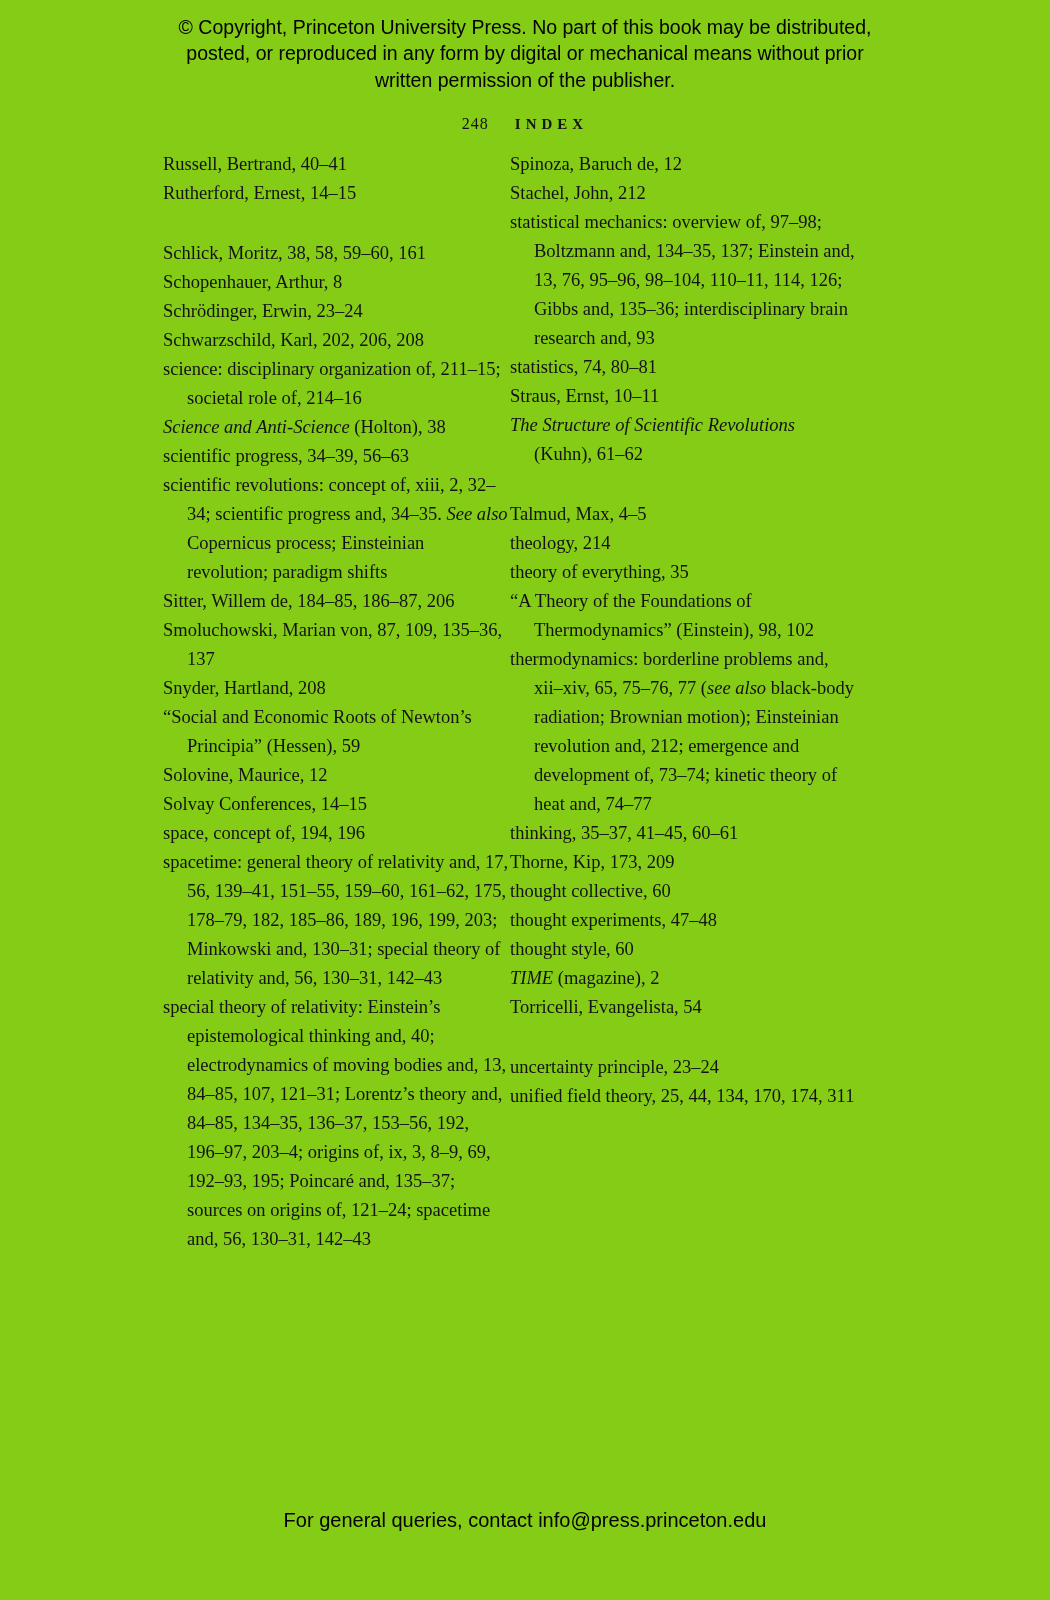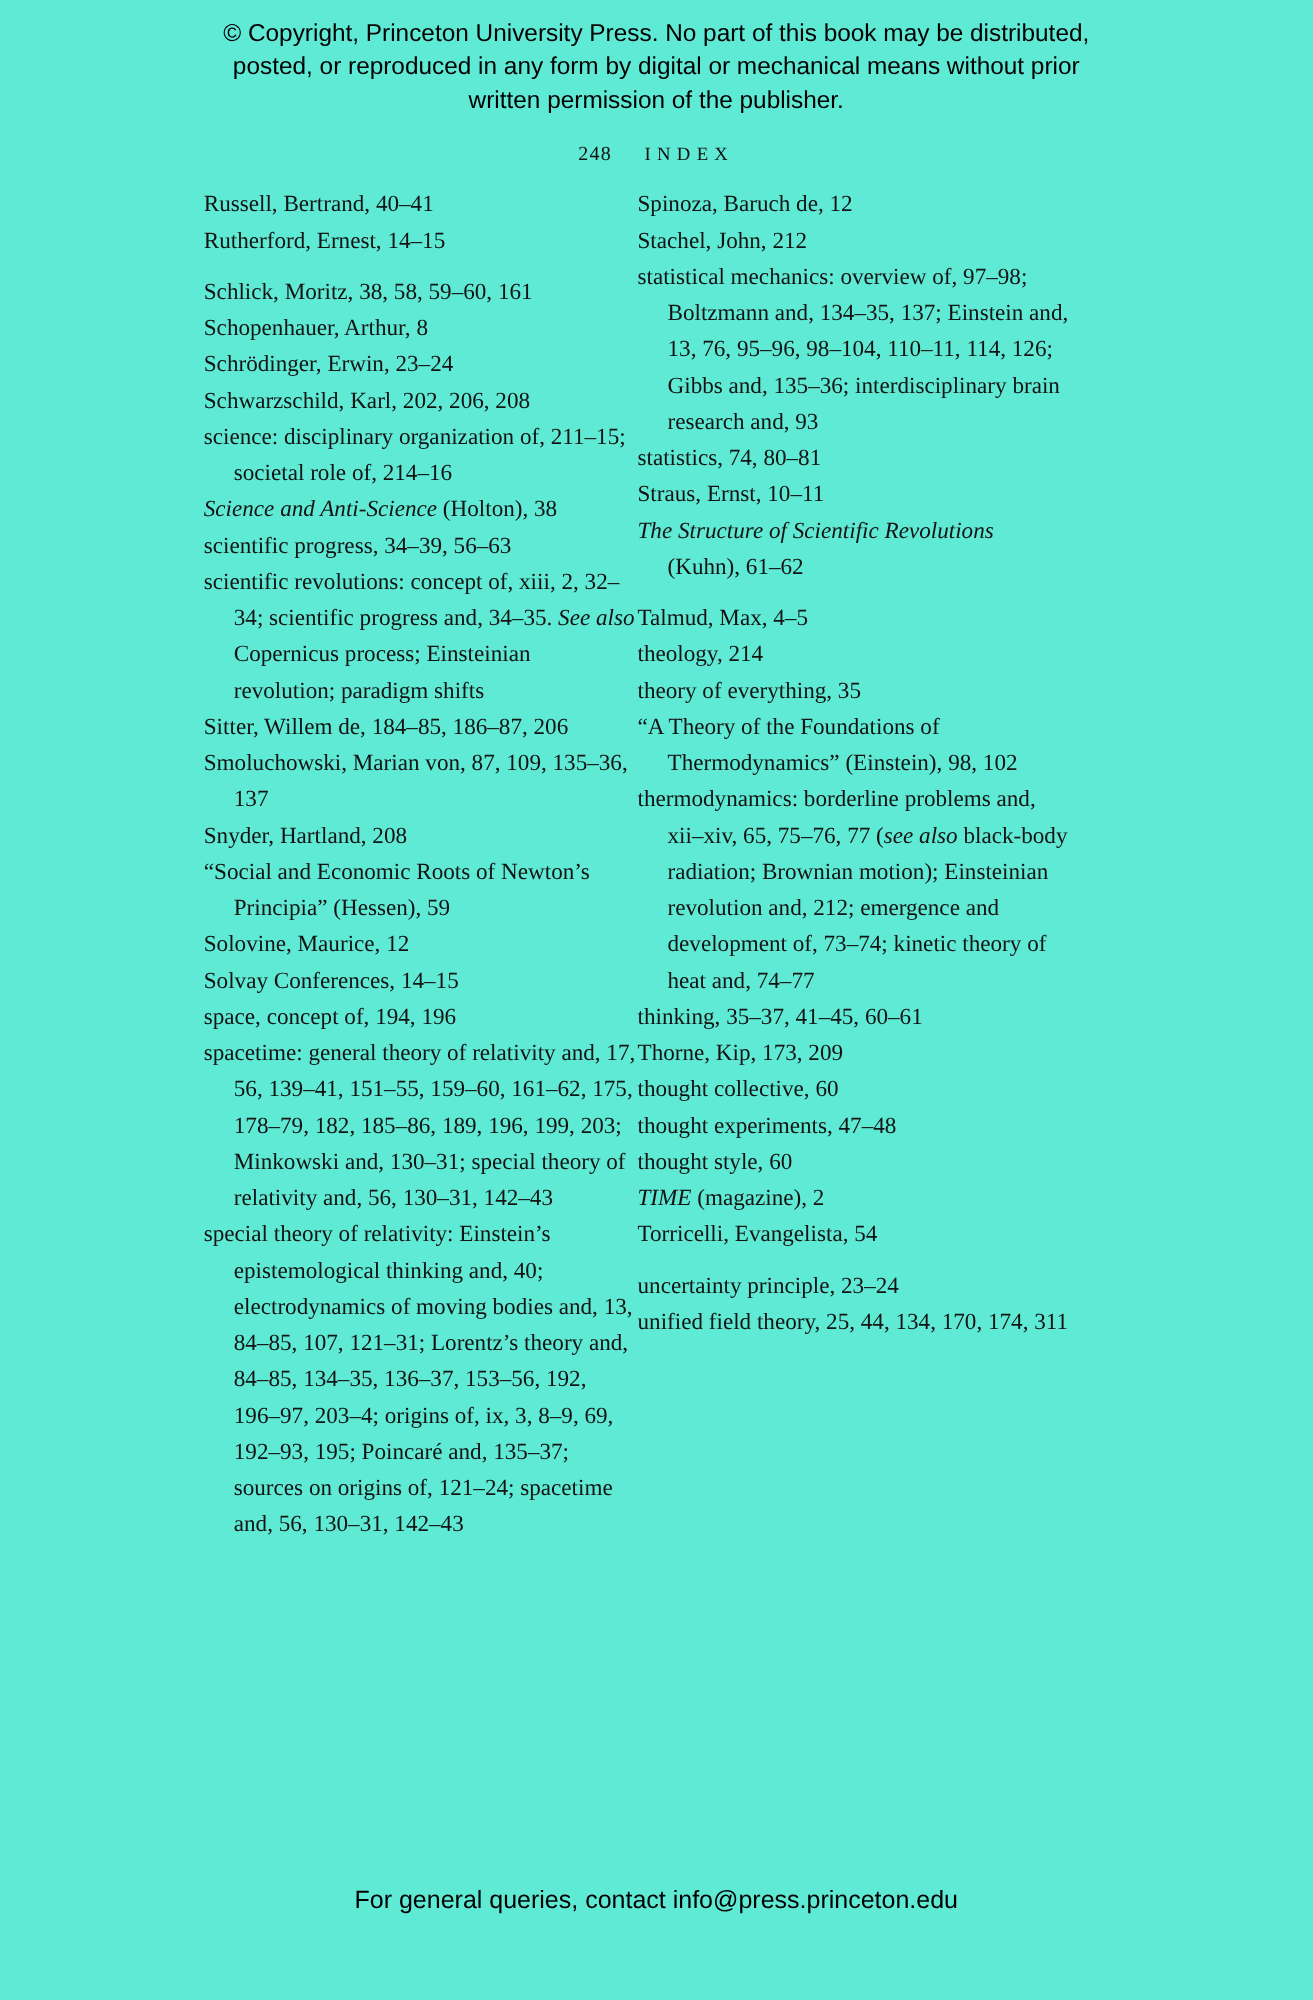"© Copyright, Princeton University Press." .page { background: #5eead4 -> #84cc16 }
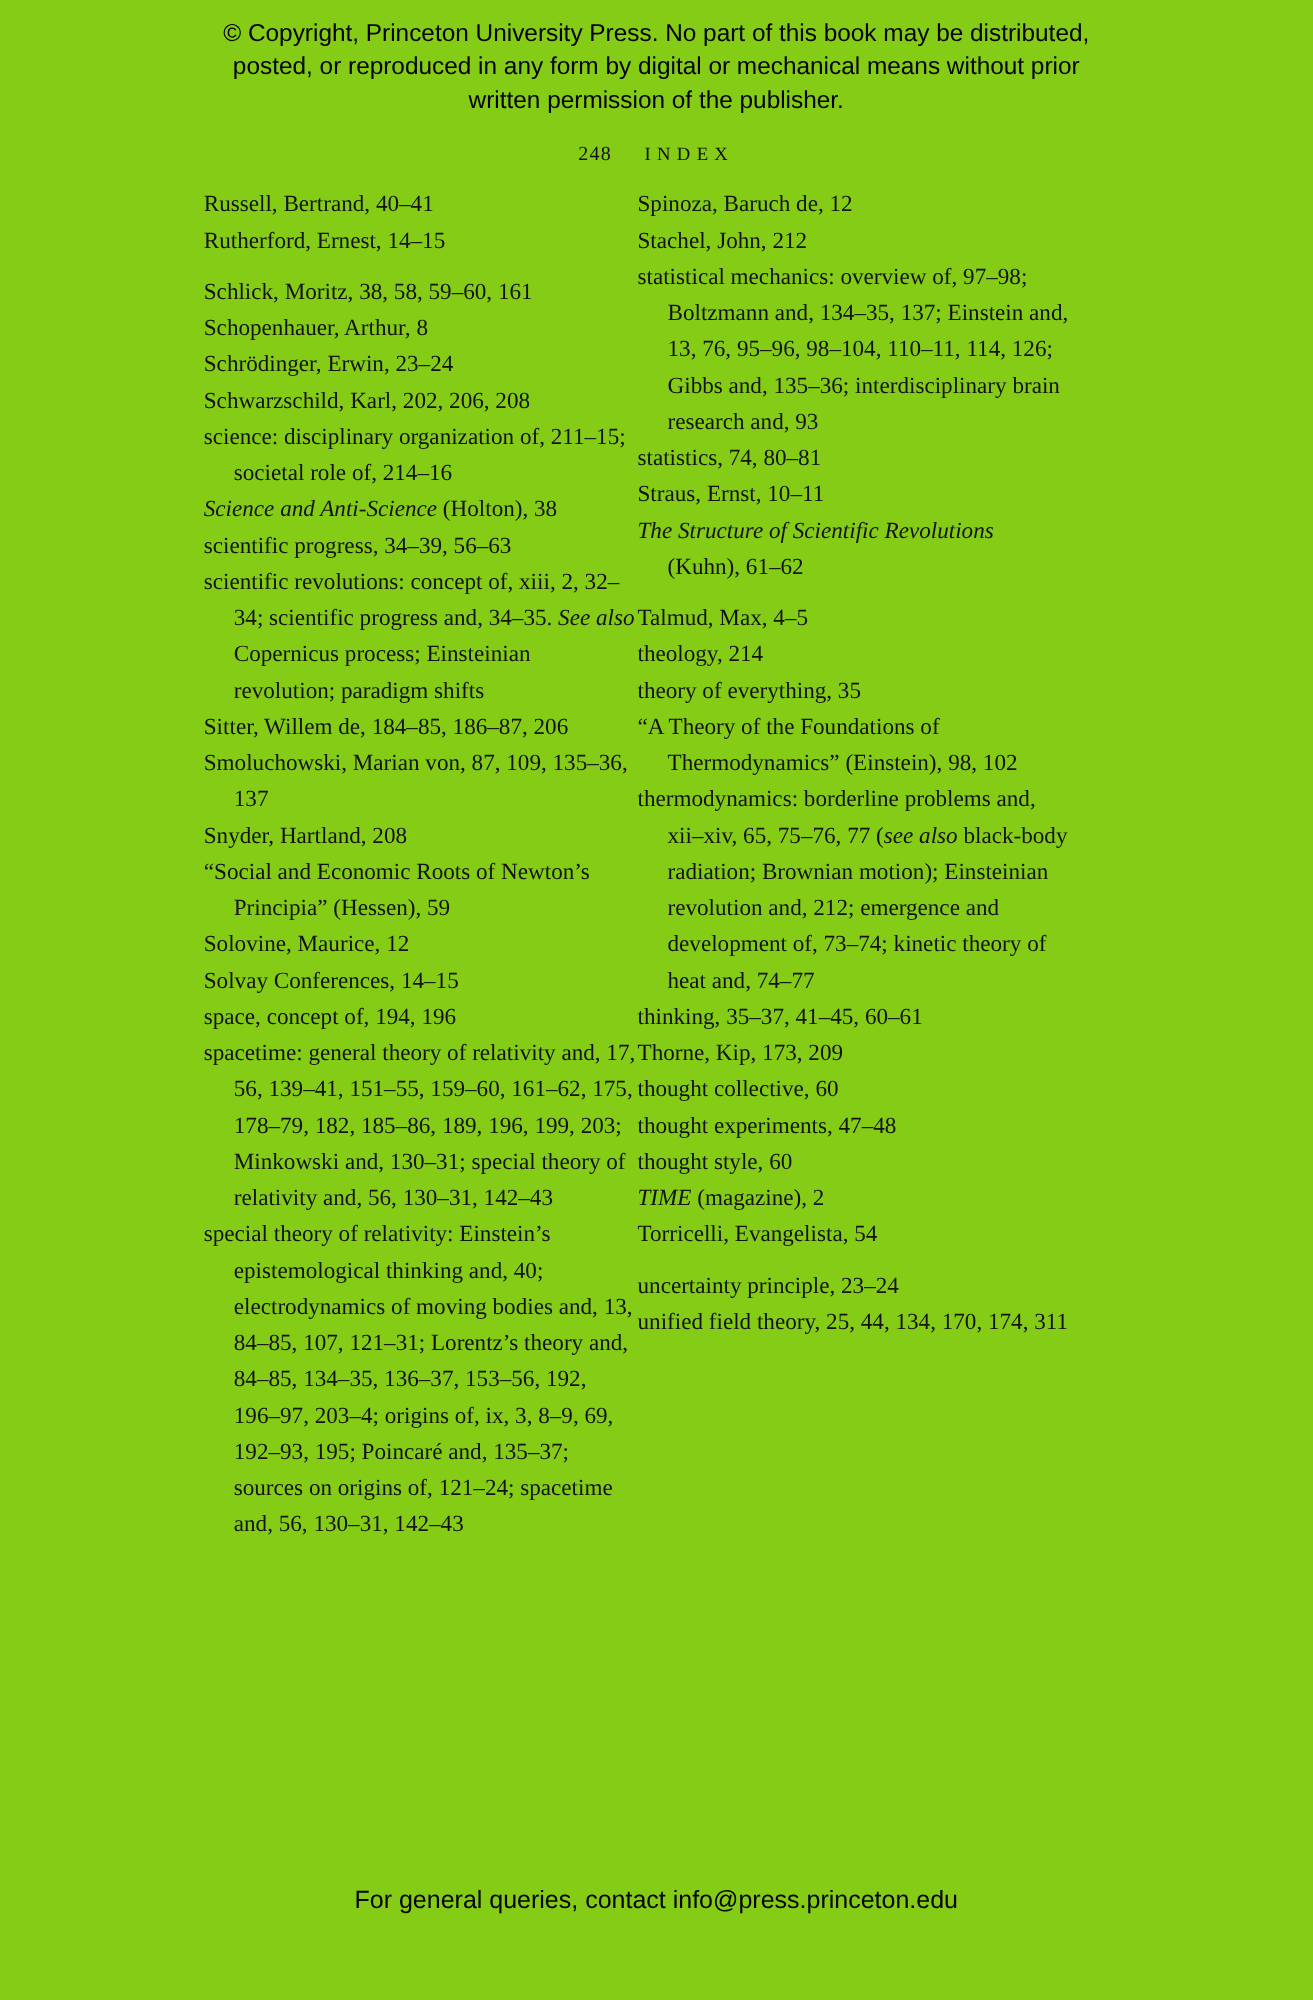"INDEX" .page-header .index-title { font-weight: none -> bold }
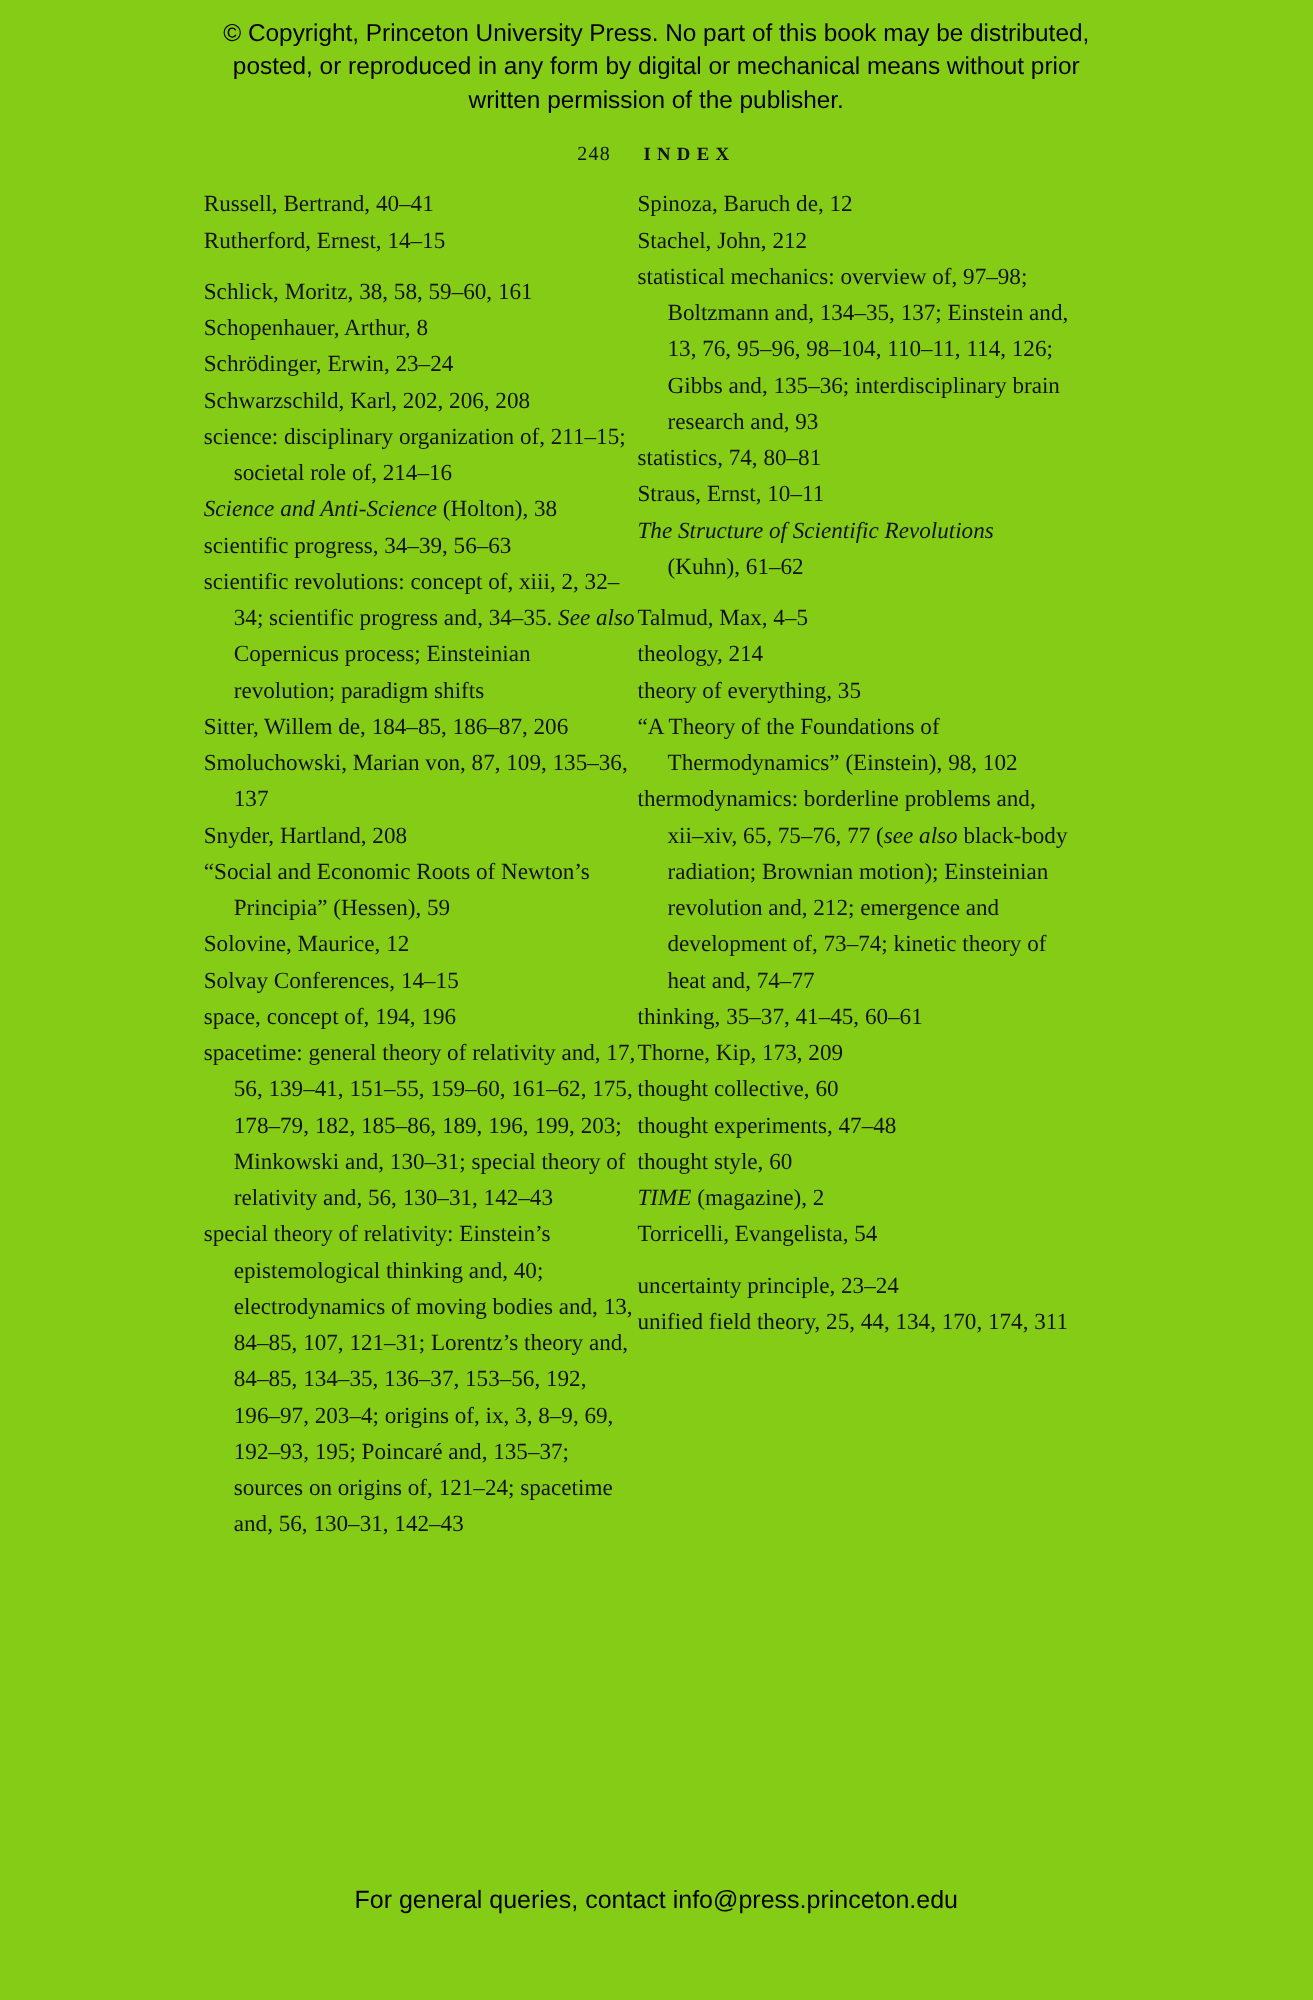"Schlick, Moritz, 38, 58, 59–60," .entry.gap { margin-top: 12px -> 31px }
